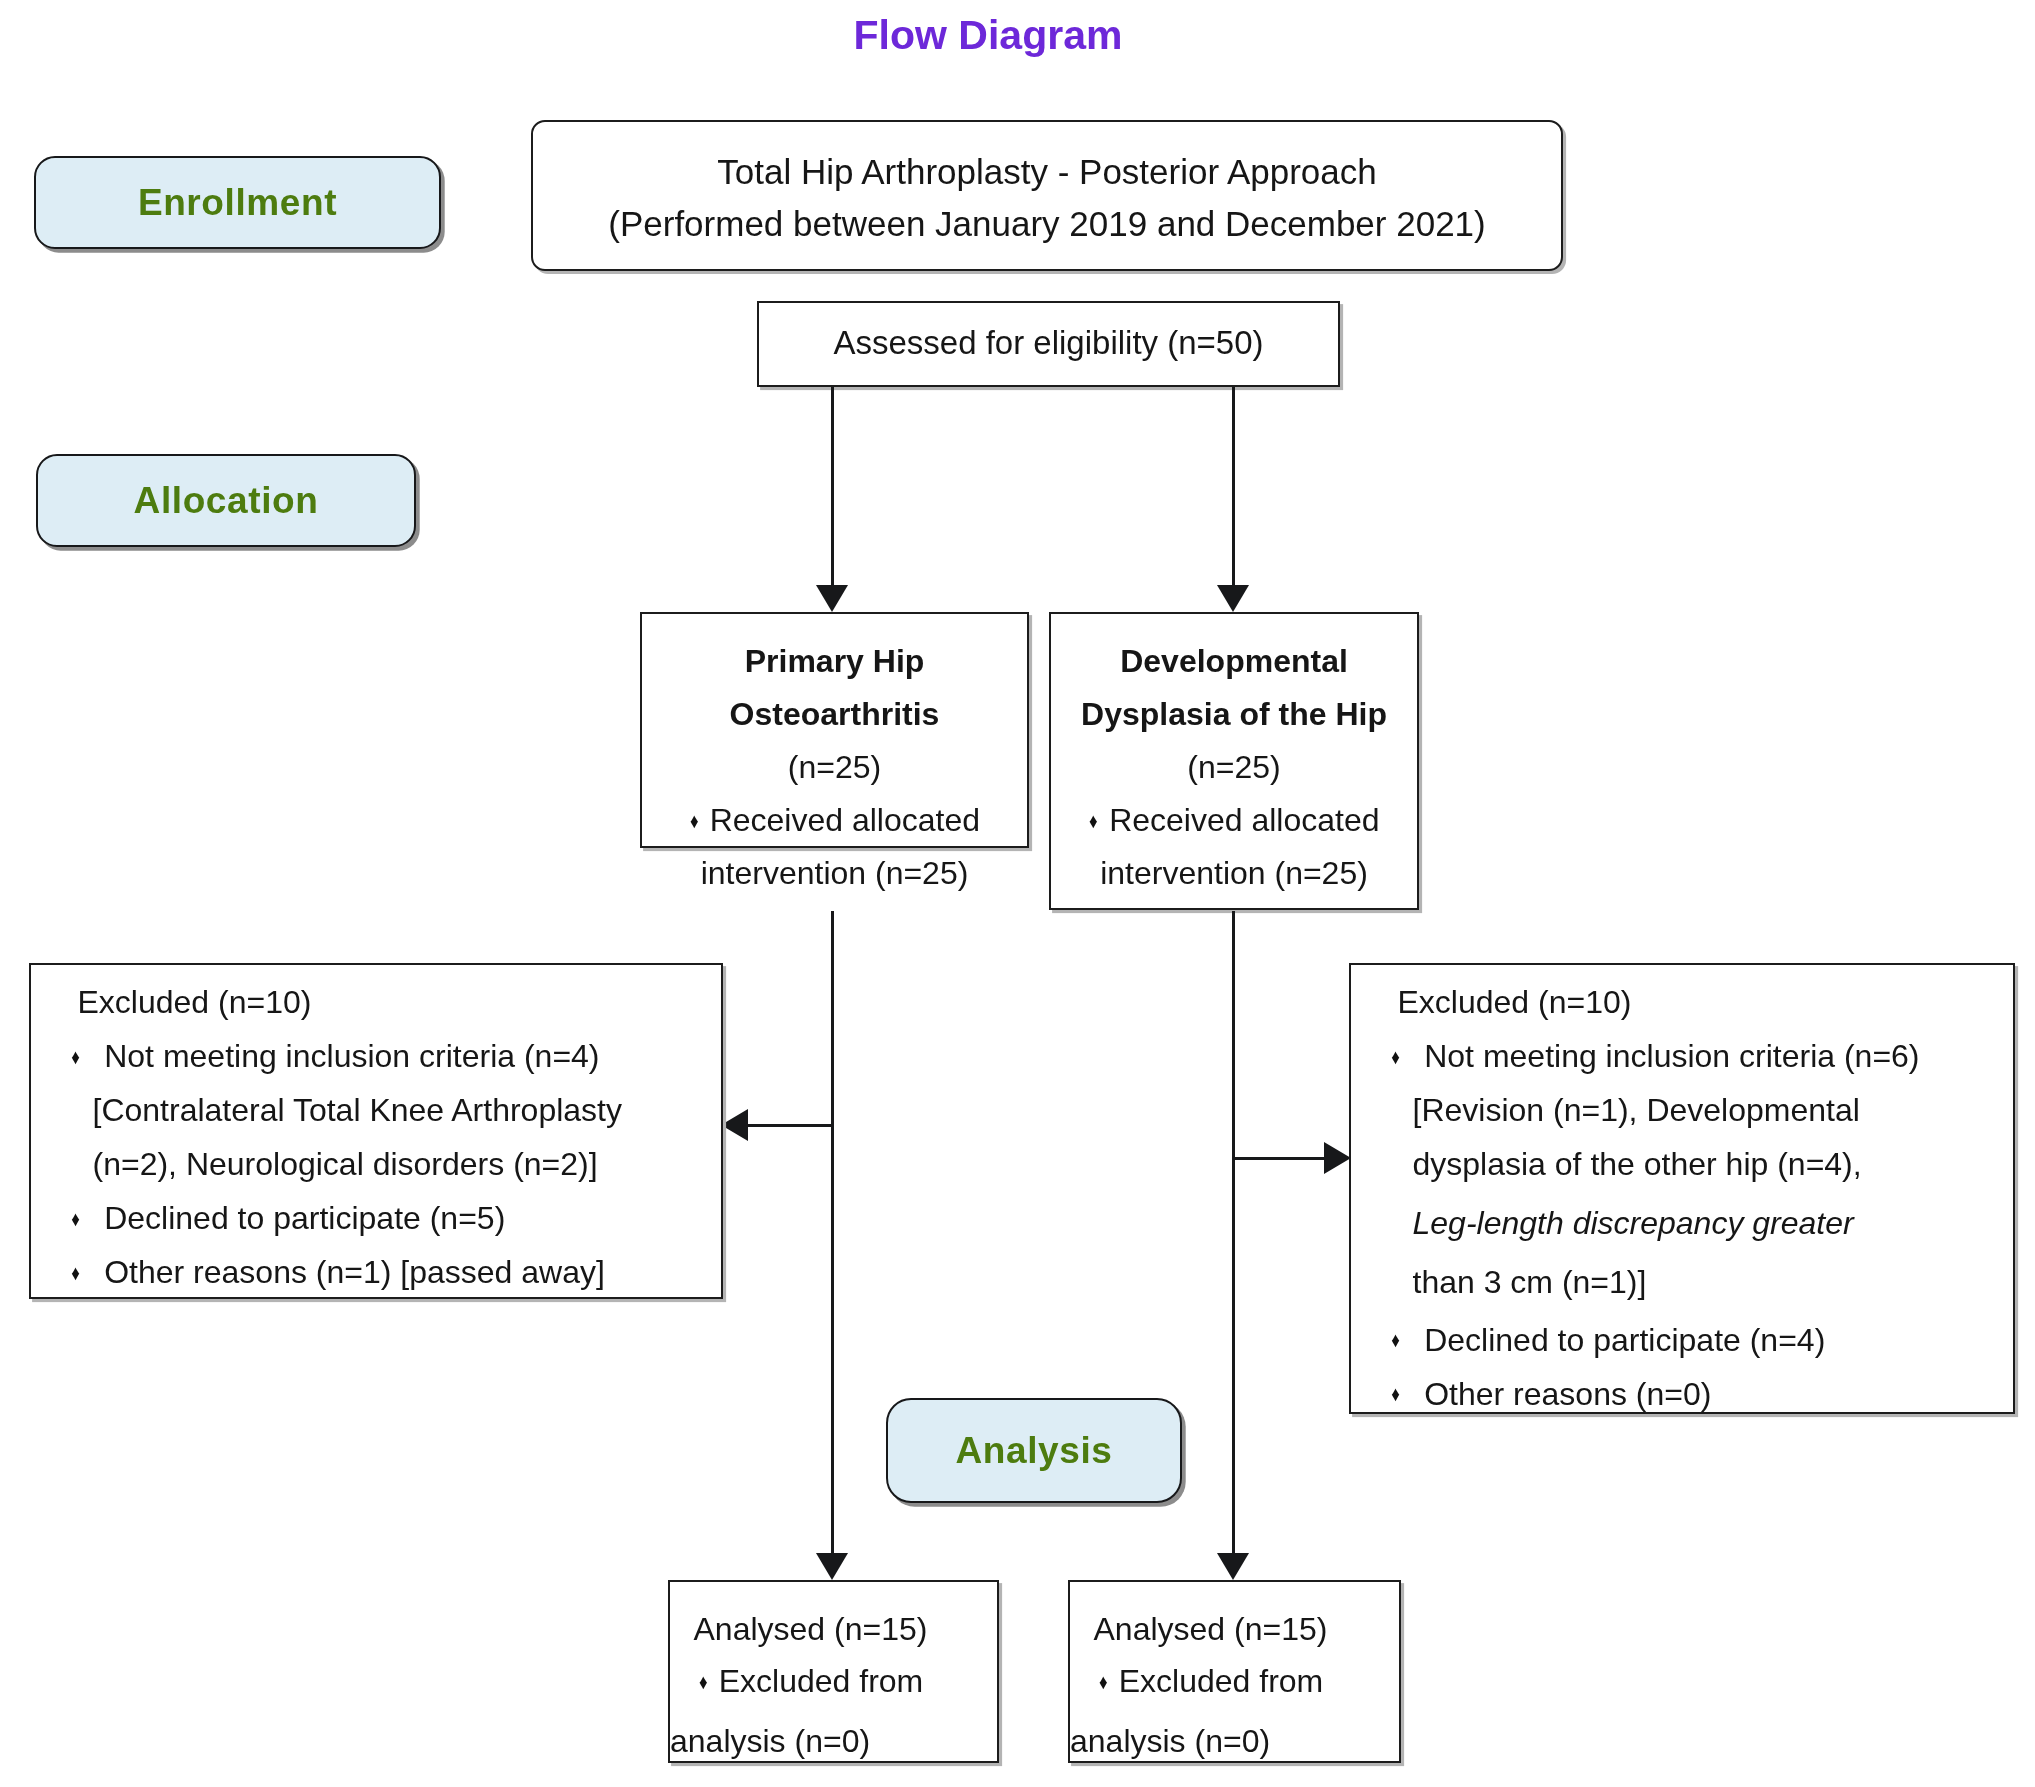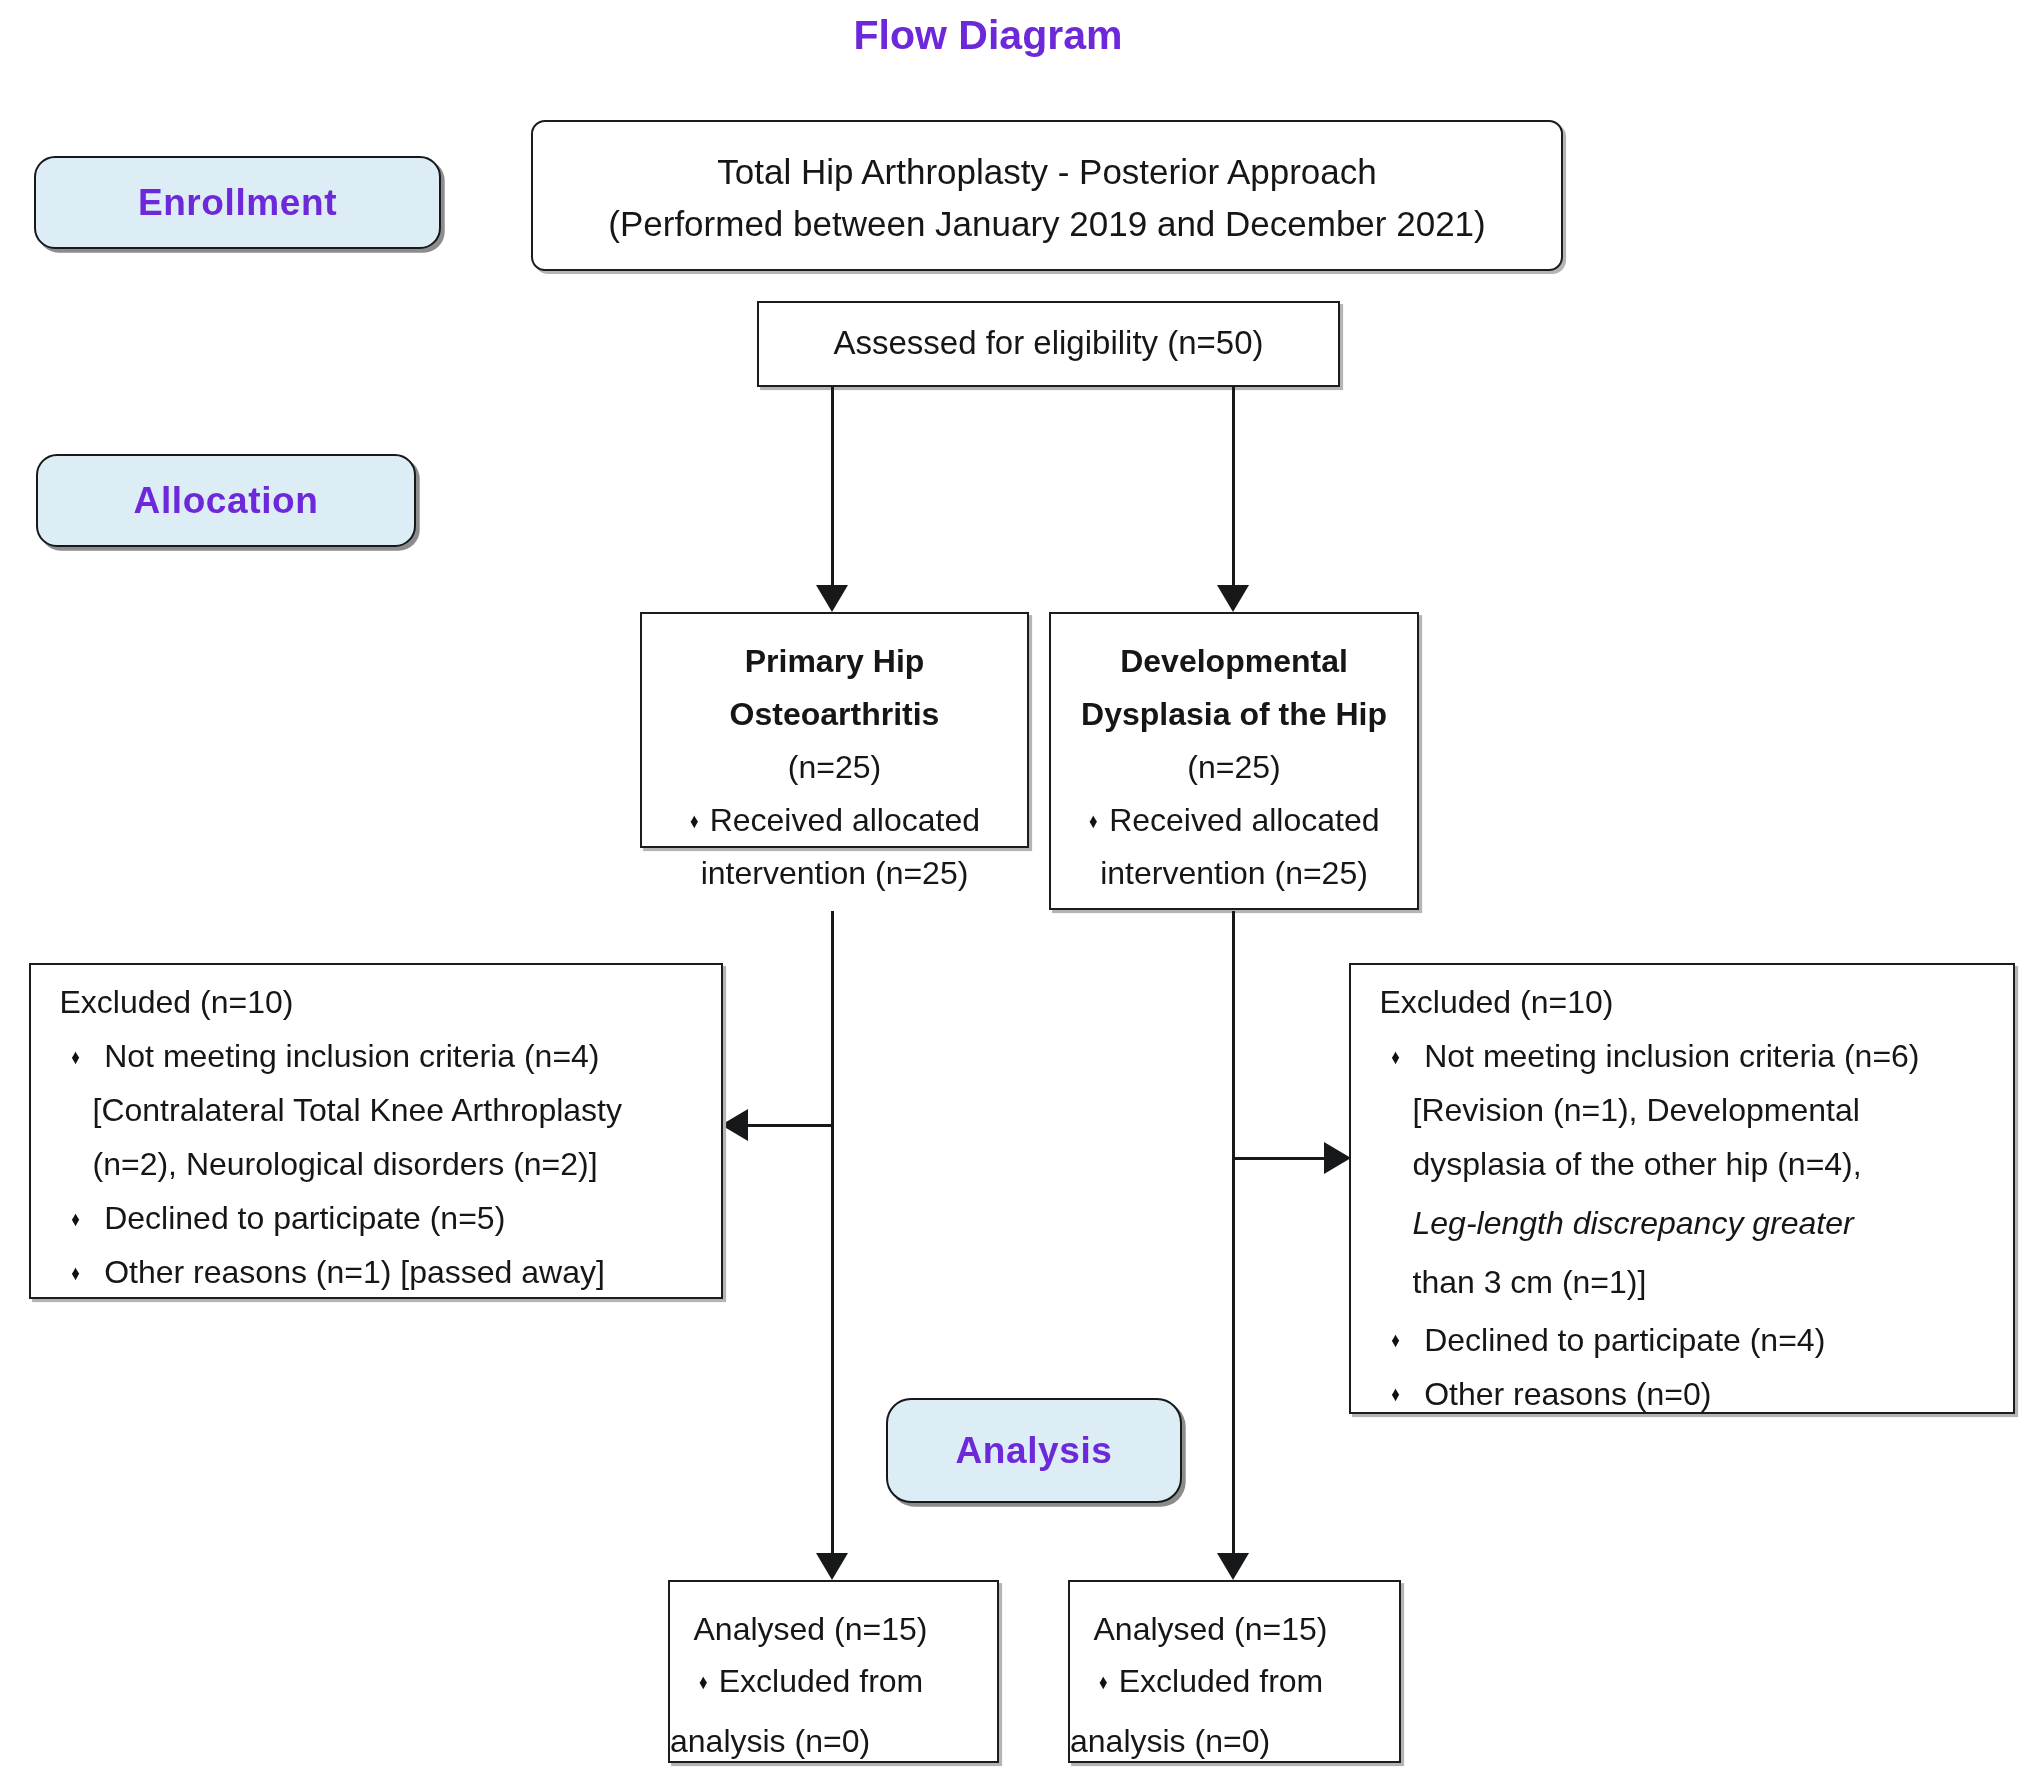"Enrollment" .stage span { color: #6d28d9 -> #4d7c0f }
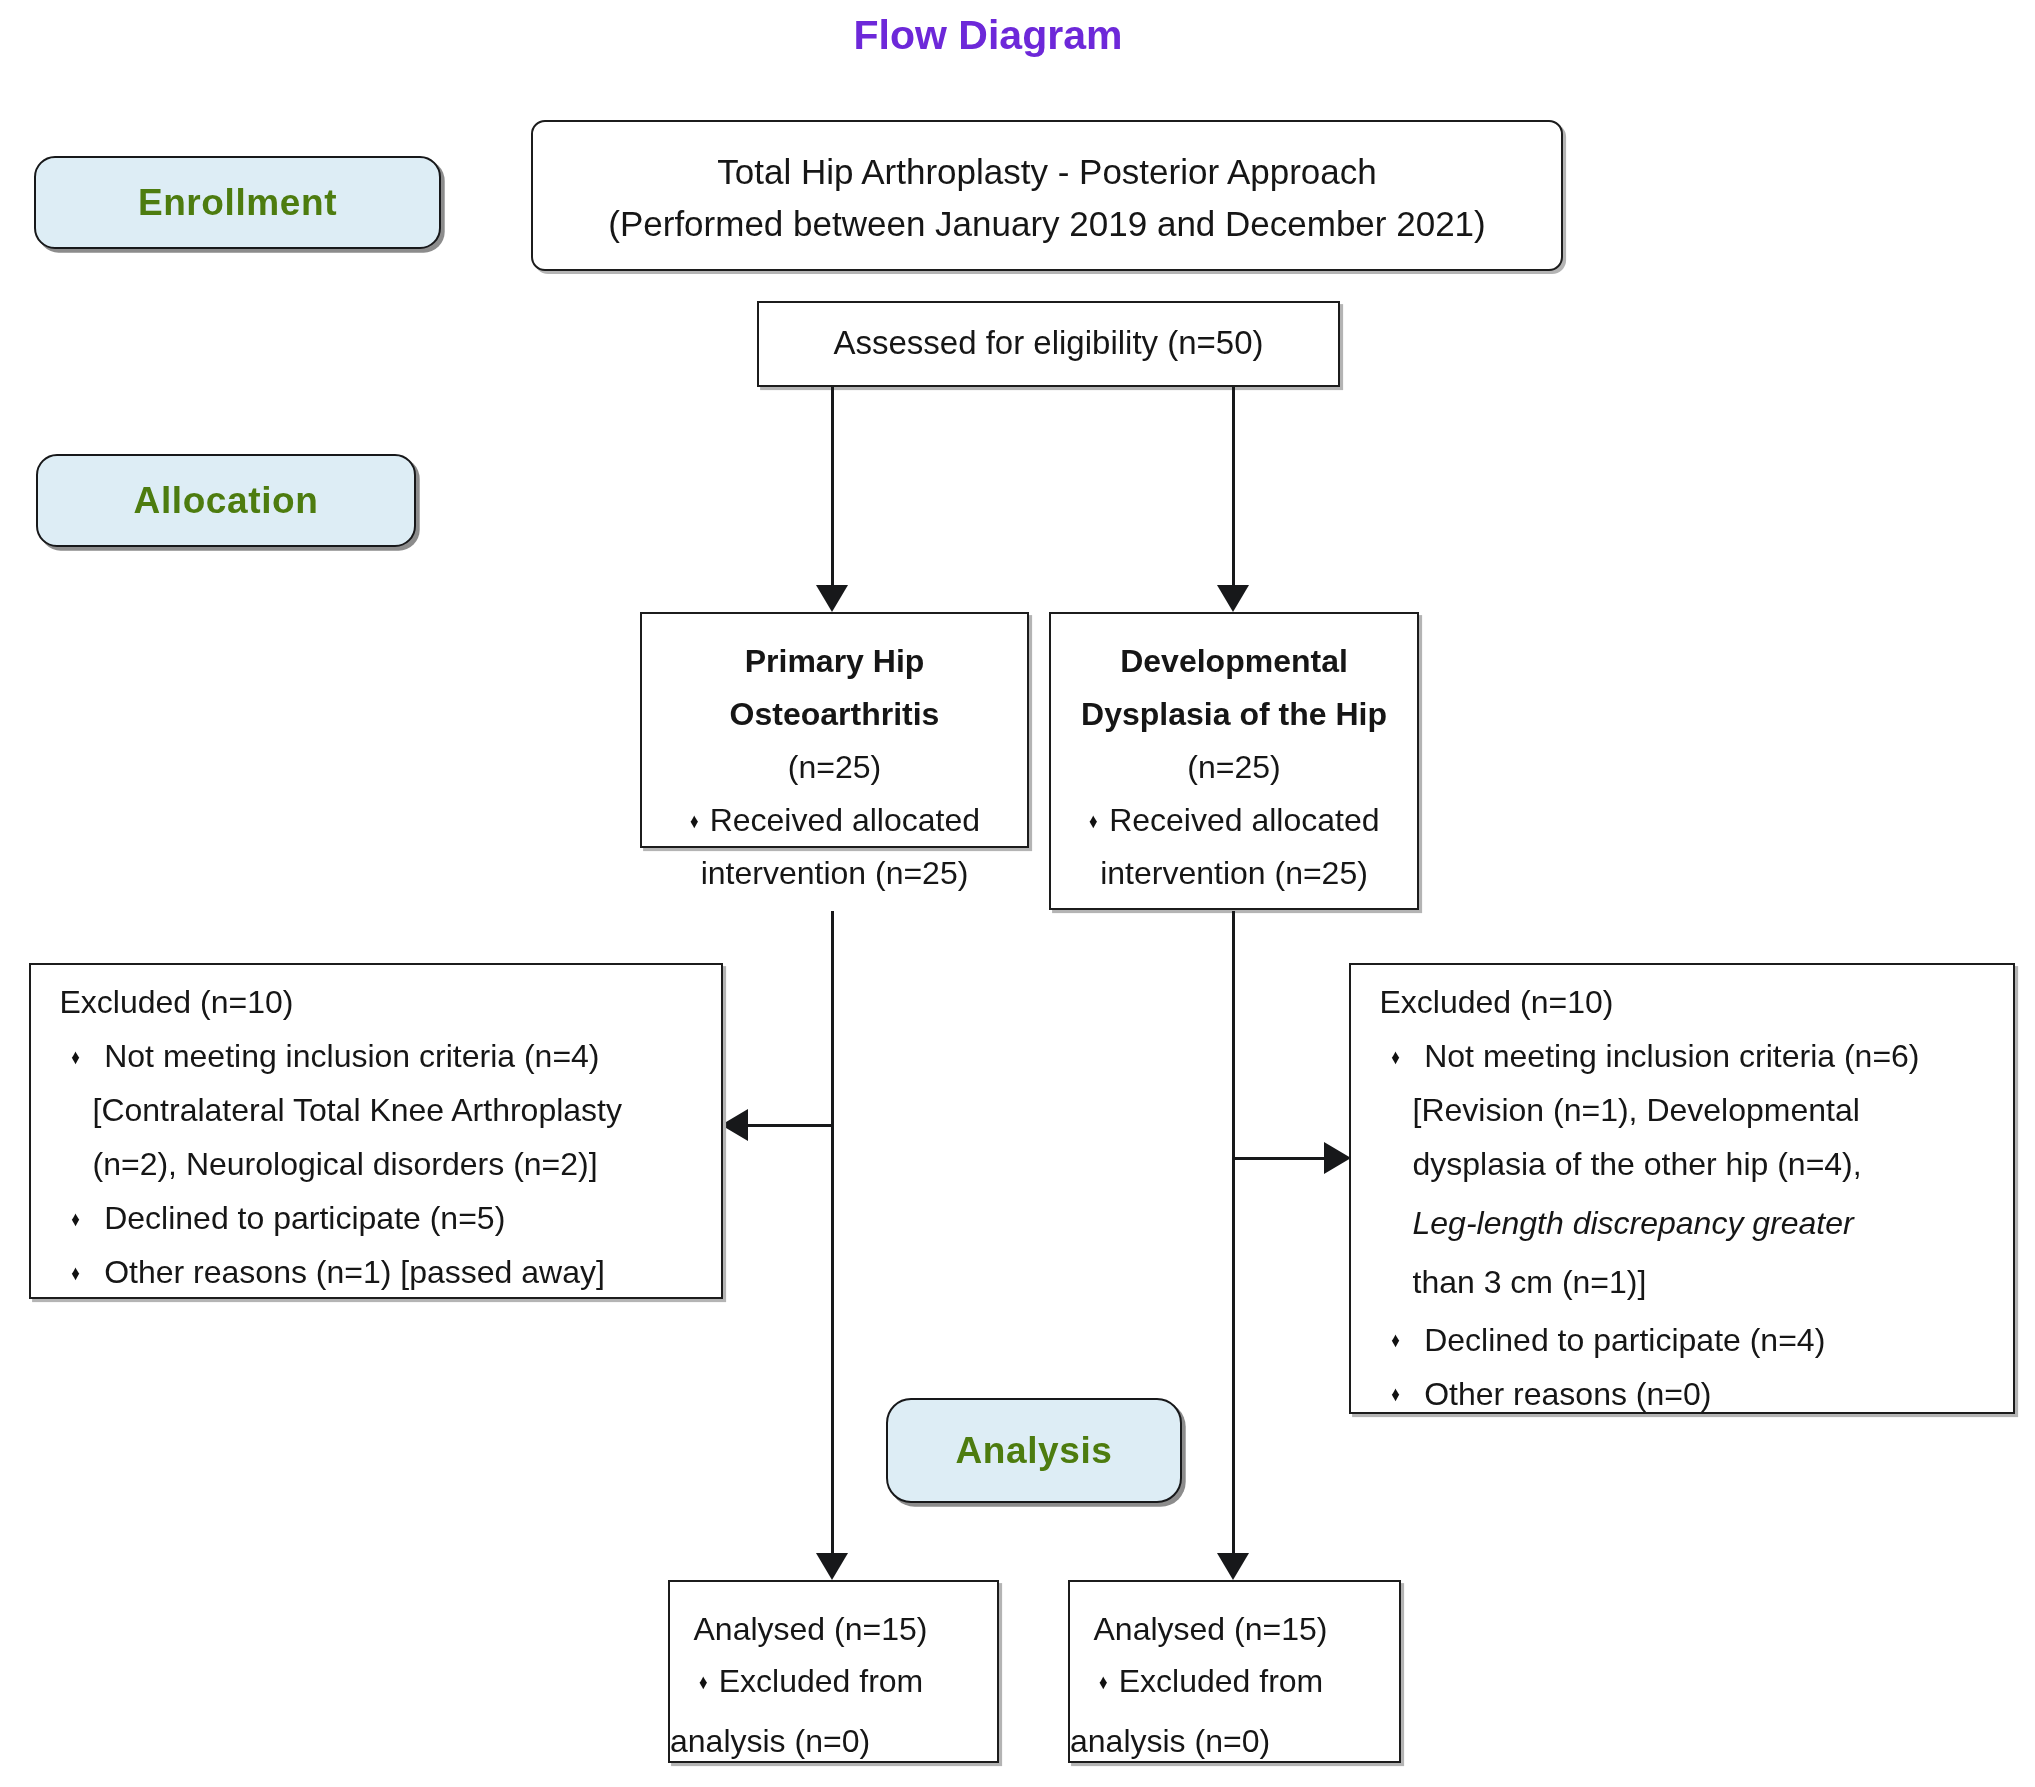"Excluded (n=10)" .excluded-box .xl.head { margin-left: 5px -> 23px }
